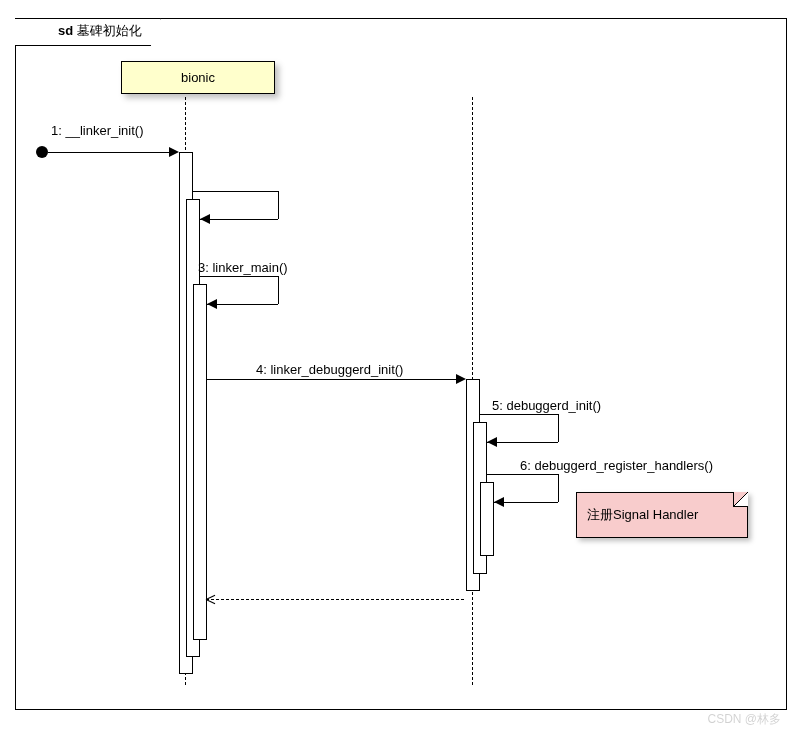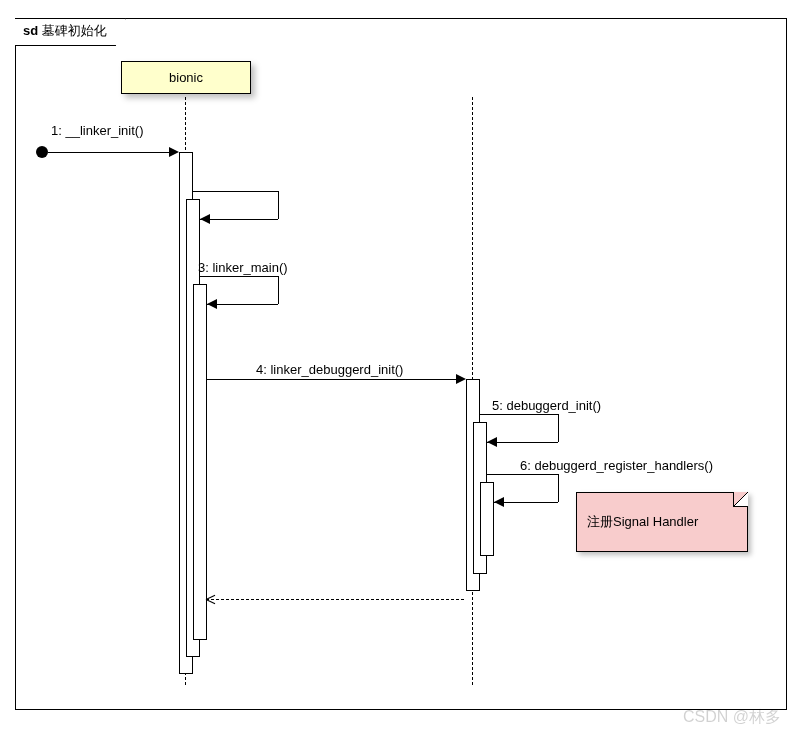"sd" .frame-tab b { margin-left: none -> 35px }
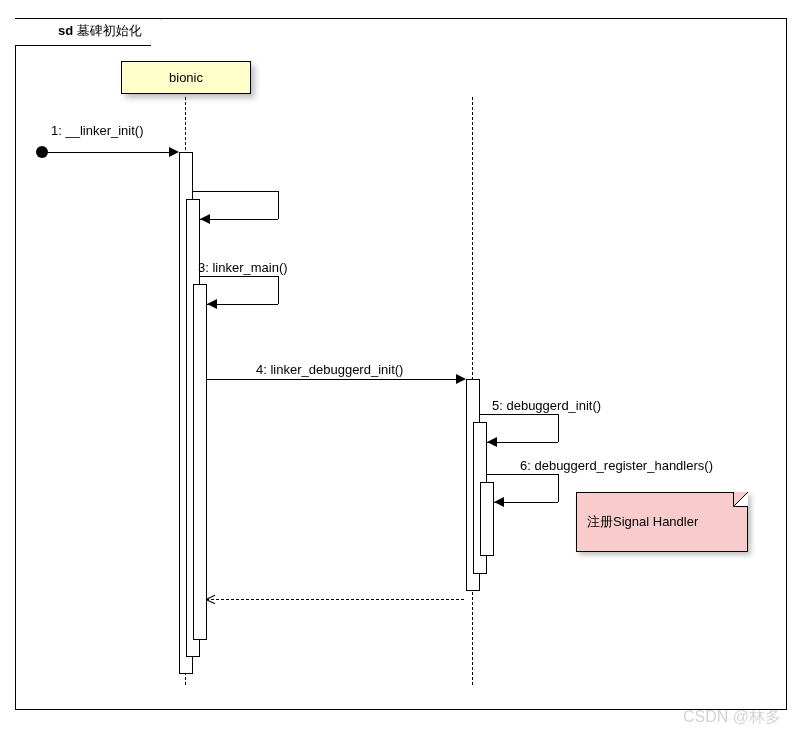"bionic" .lifeline-head { padding: 8px 0 -> 8px 12px }
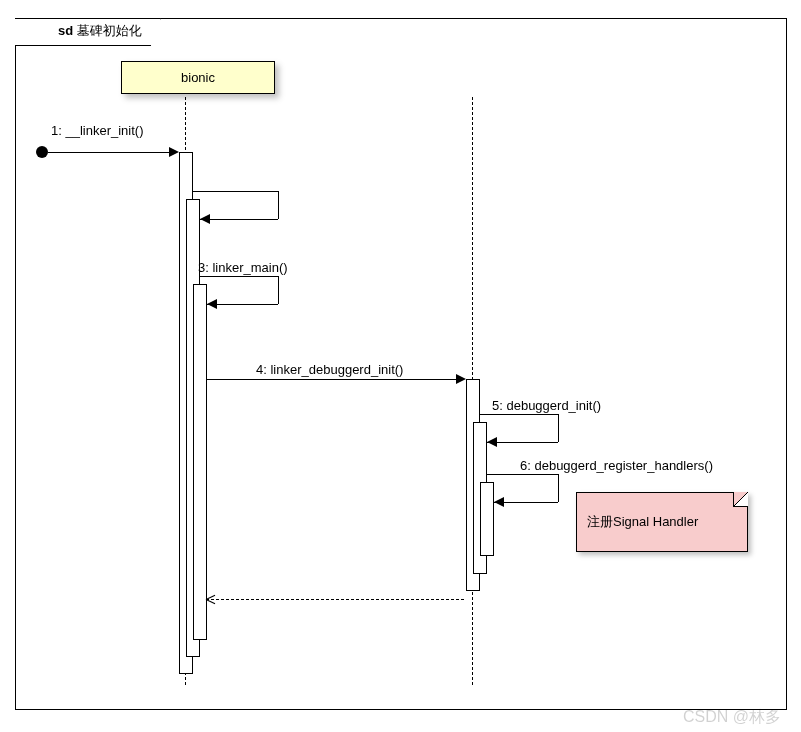"注册Signal Handler" .note { padding: 20px 10px -> 13px 10px }
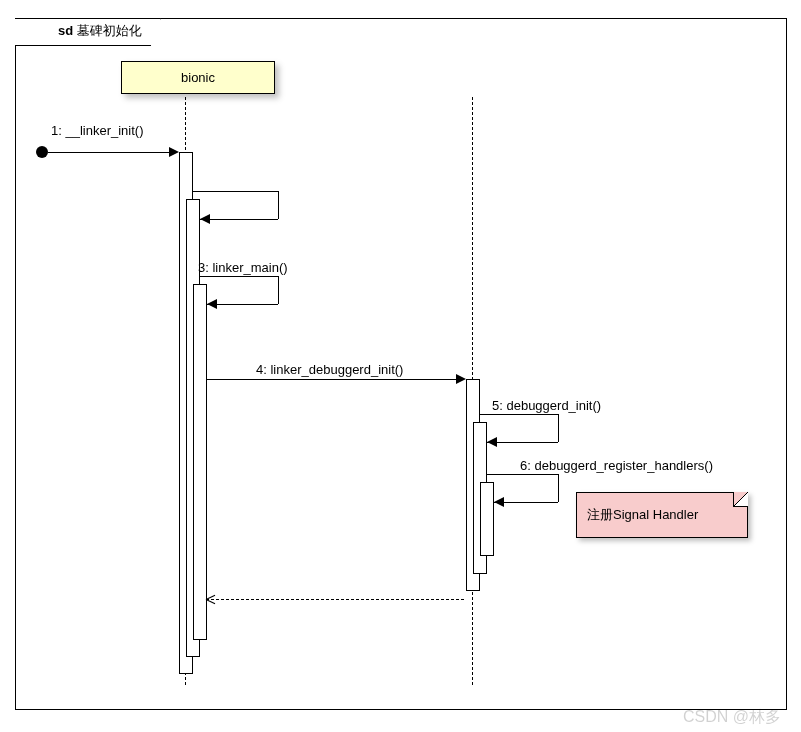"CSDN @林多" .watermark { font-size: 16px -> 12px }
